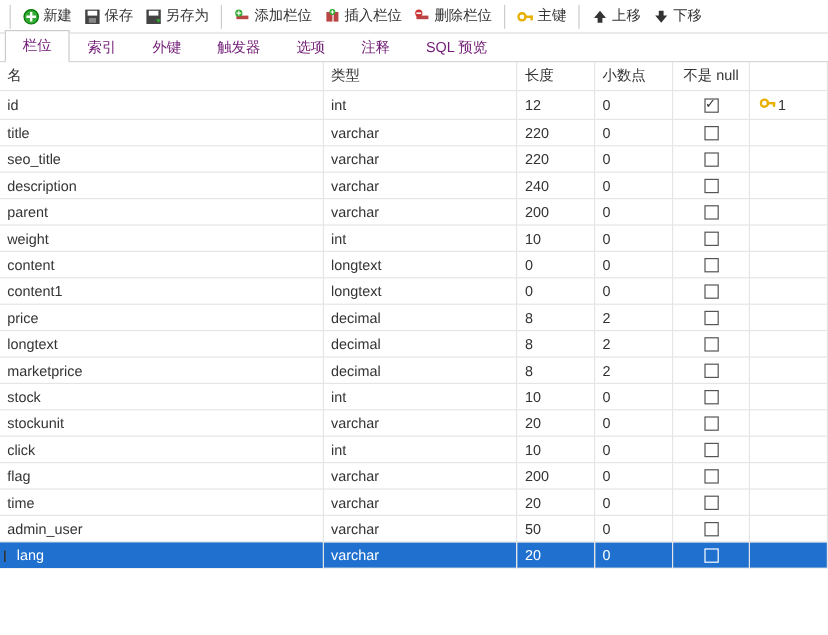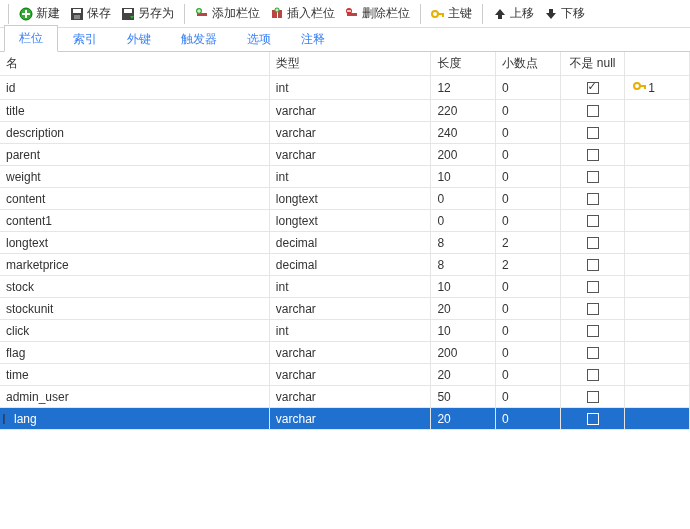"栏位" .tab { color: #3b82f6 -> #701a75 }
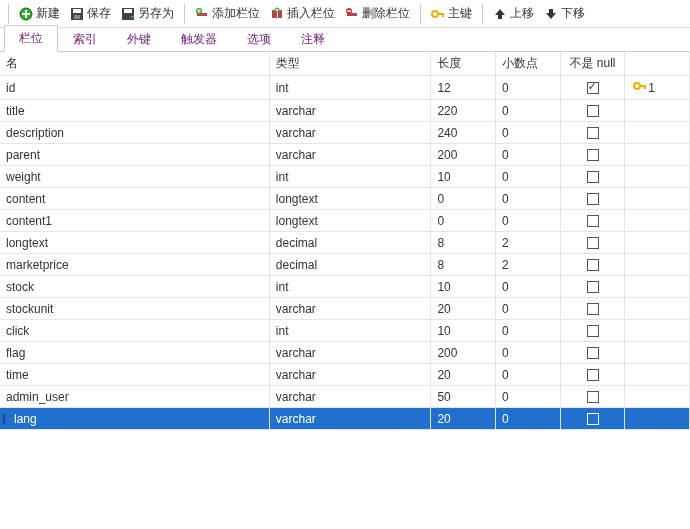"SQL 预览" div.tab { html: none -> <div>SQL 预览</div> }
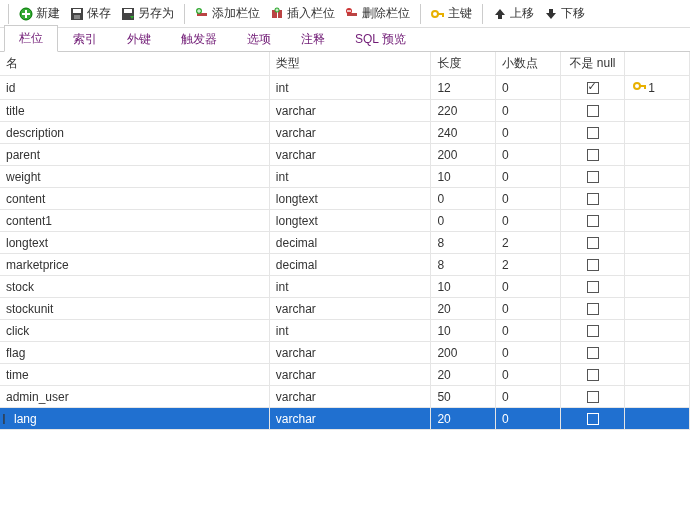"seo_title" tr { html: none -> <tr> <td><span>seo_title</span></td> <td>varchar</td> <td>220</td> <td>0</td> <td><span></span></td> <td></td> </tr> }
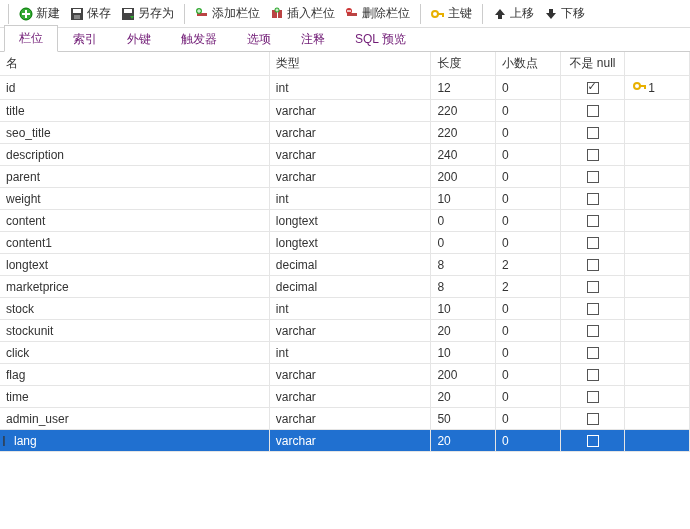"price" tr { html: none -> <tr> <td><span>price</span></td> <td>decimal</td> <td>8</td> <td>2</td> <td><span></span></td> <td></td> </tr> }
